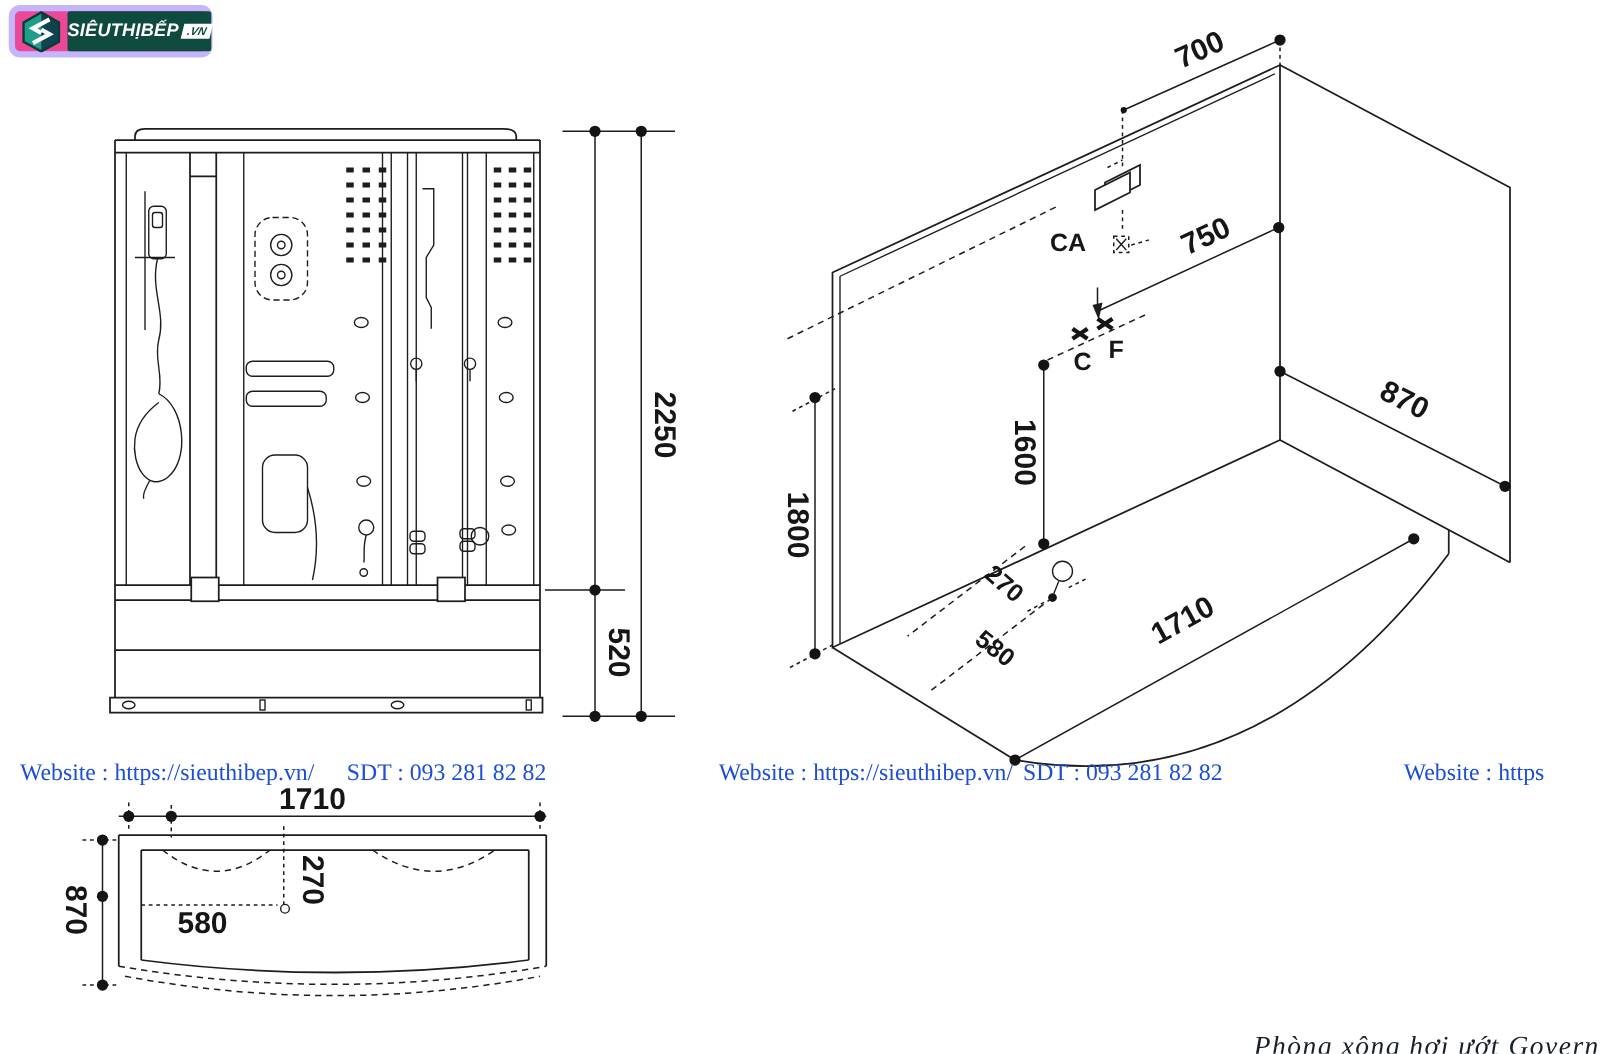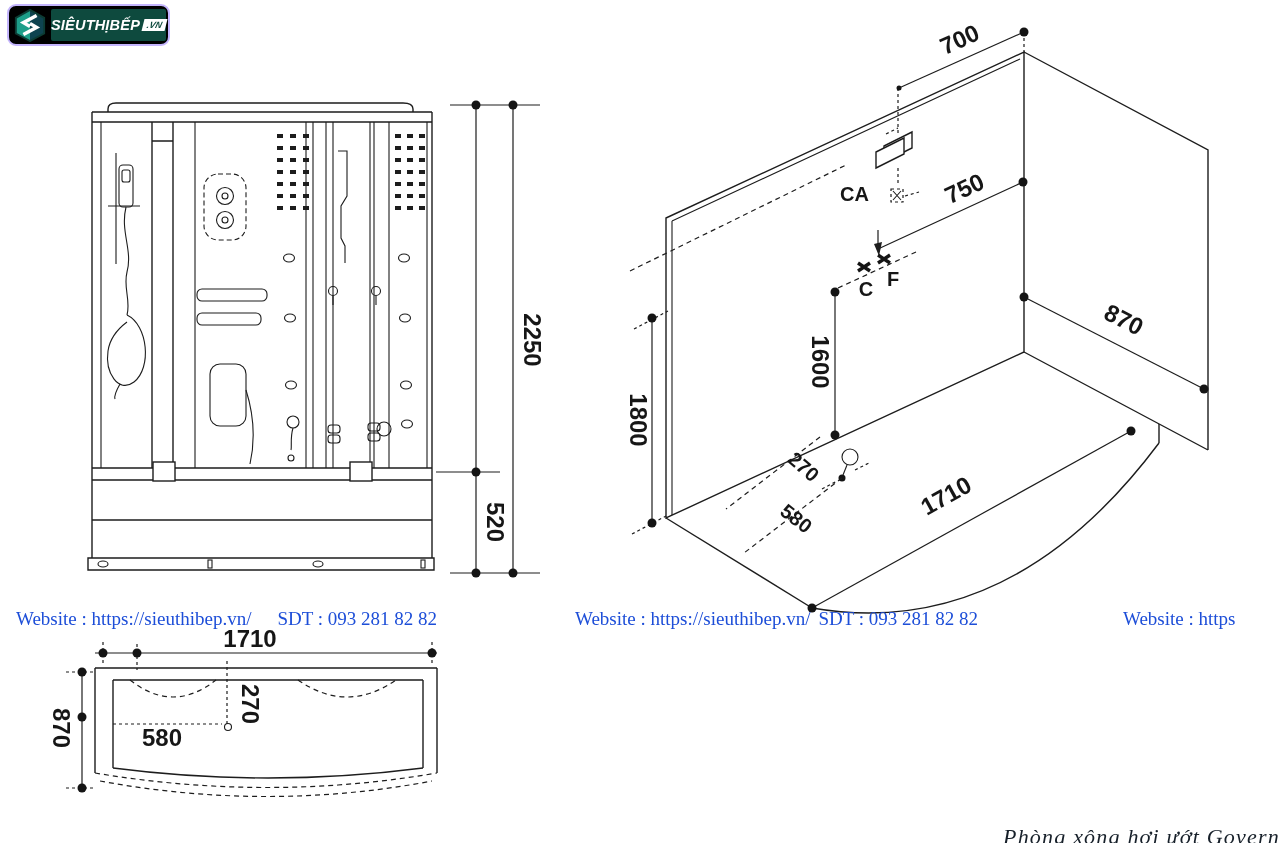"SIÊUTHỊBẾP" .logo { background: #000000 -> #ec4899; border: 2px solid #c4b5fd -> 5px solid #c4b5fd }
